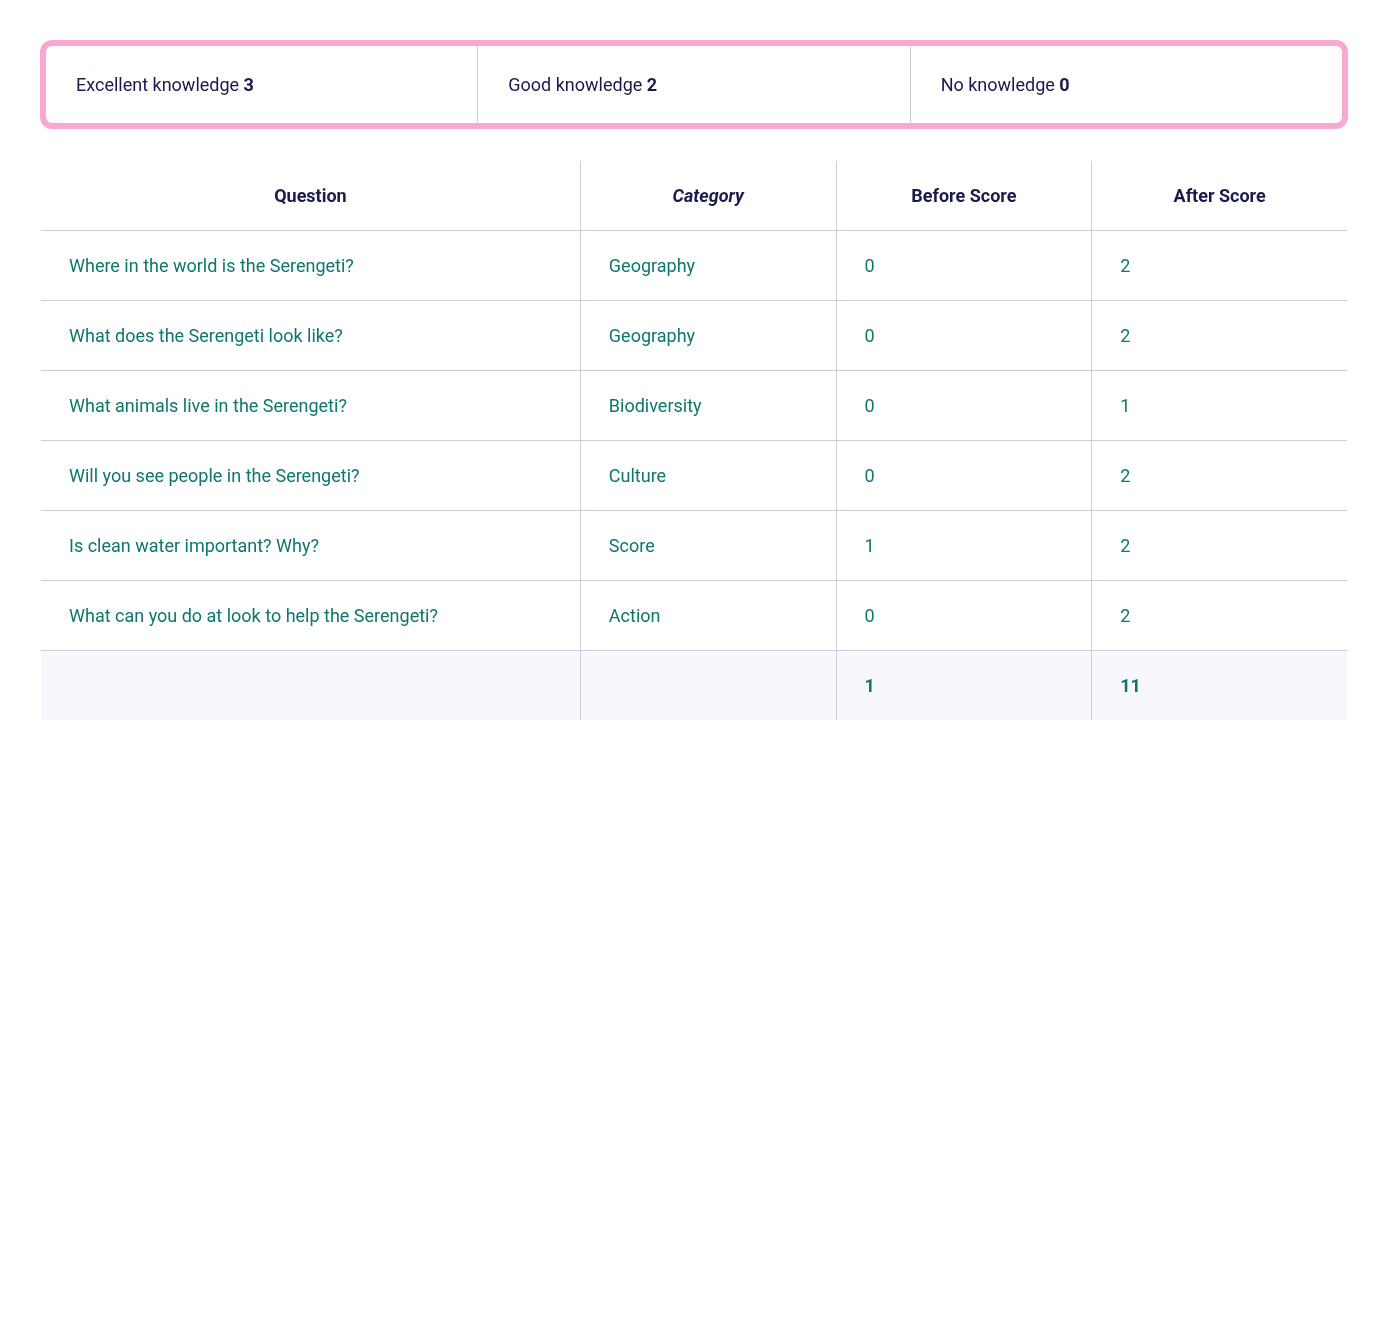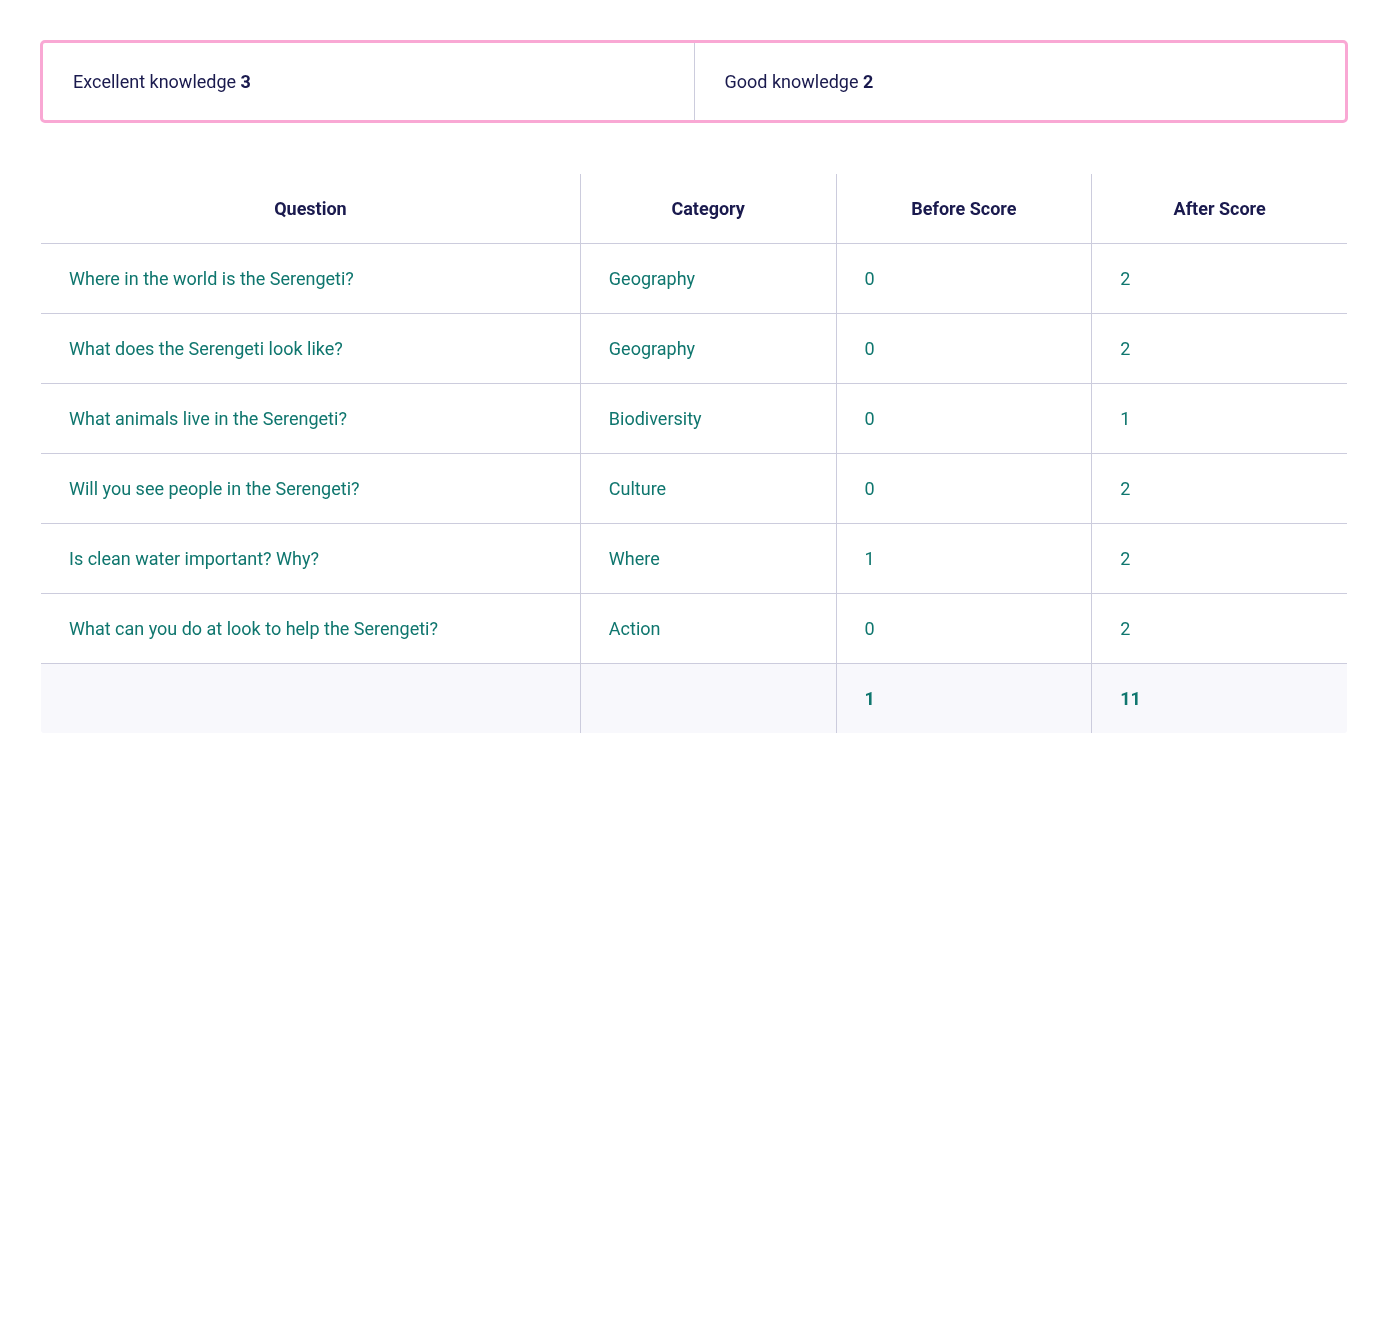"Excellent knowledge 3" .knowledge-scale { border: 3px solid #f9a8d4 -> 6px solid #f9a8d4; border-radius: 5px -> 12px; margin-bottom: 50px -> 31px }
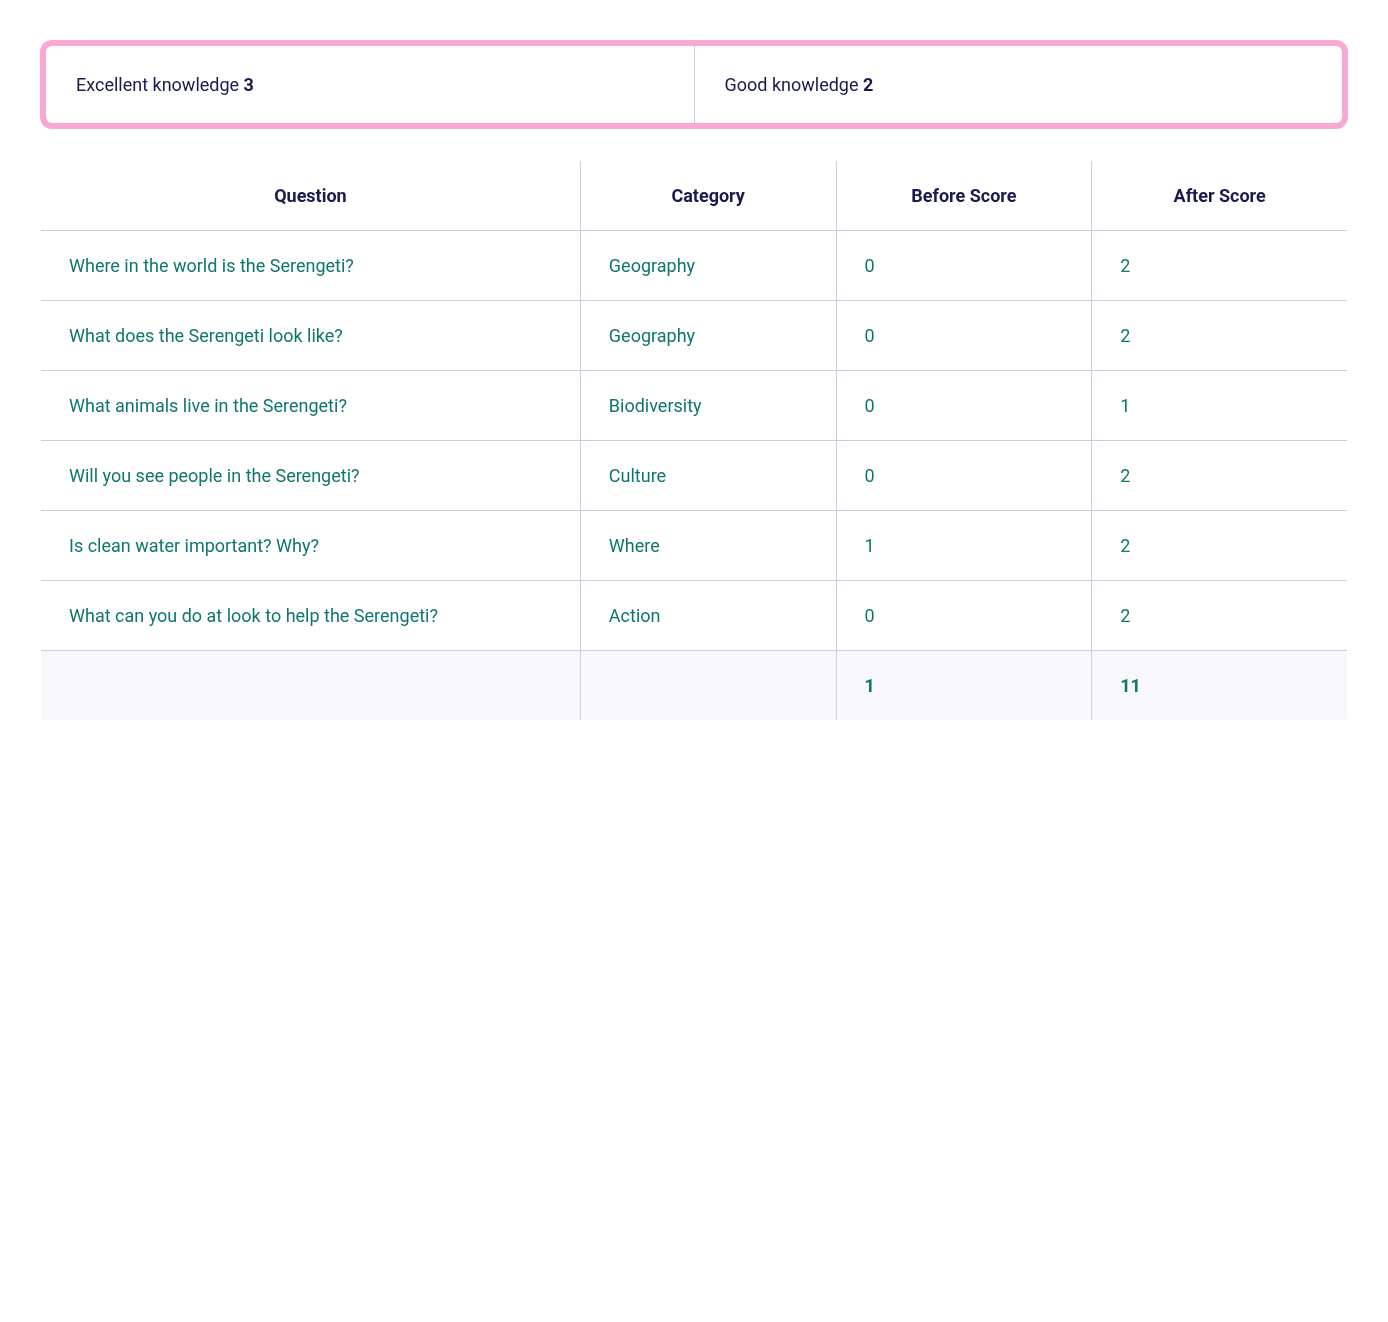"No knowledge 0" div.knowledge-item { html: none -> <div>No knowledge <span>0</span></div> }
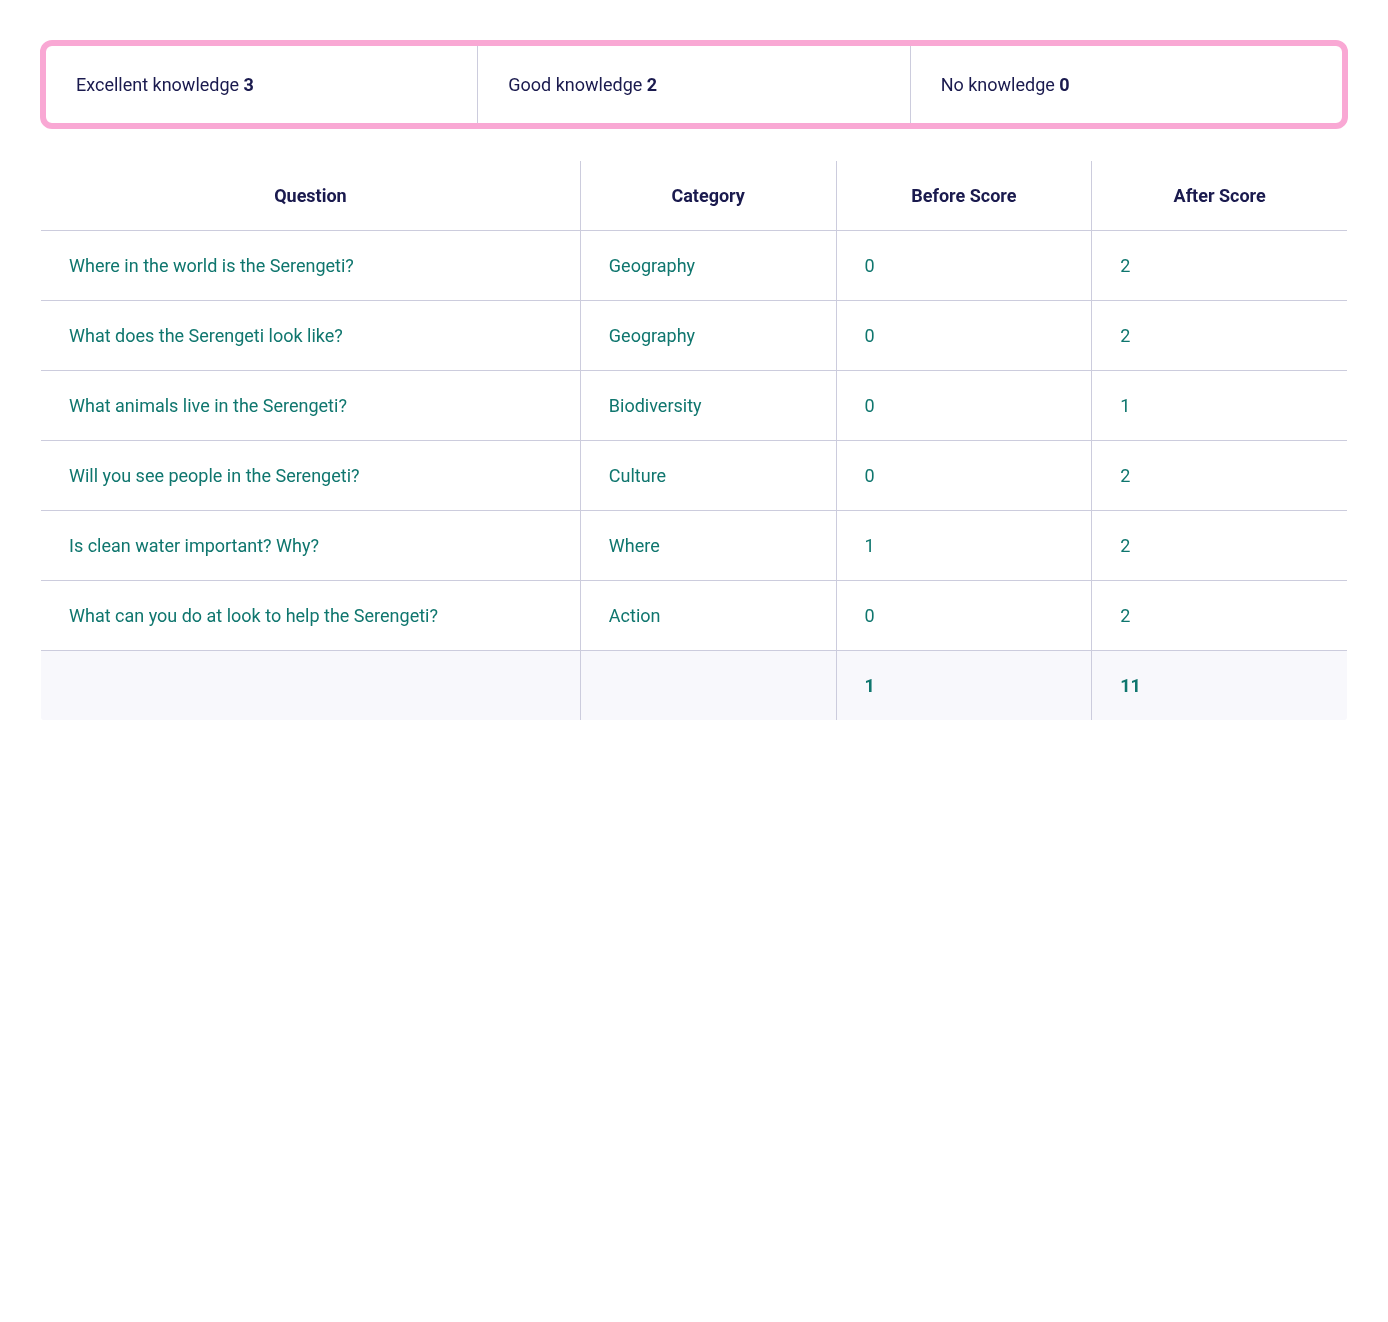"Category" .main-table .col-category { font-style: none -> italic }
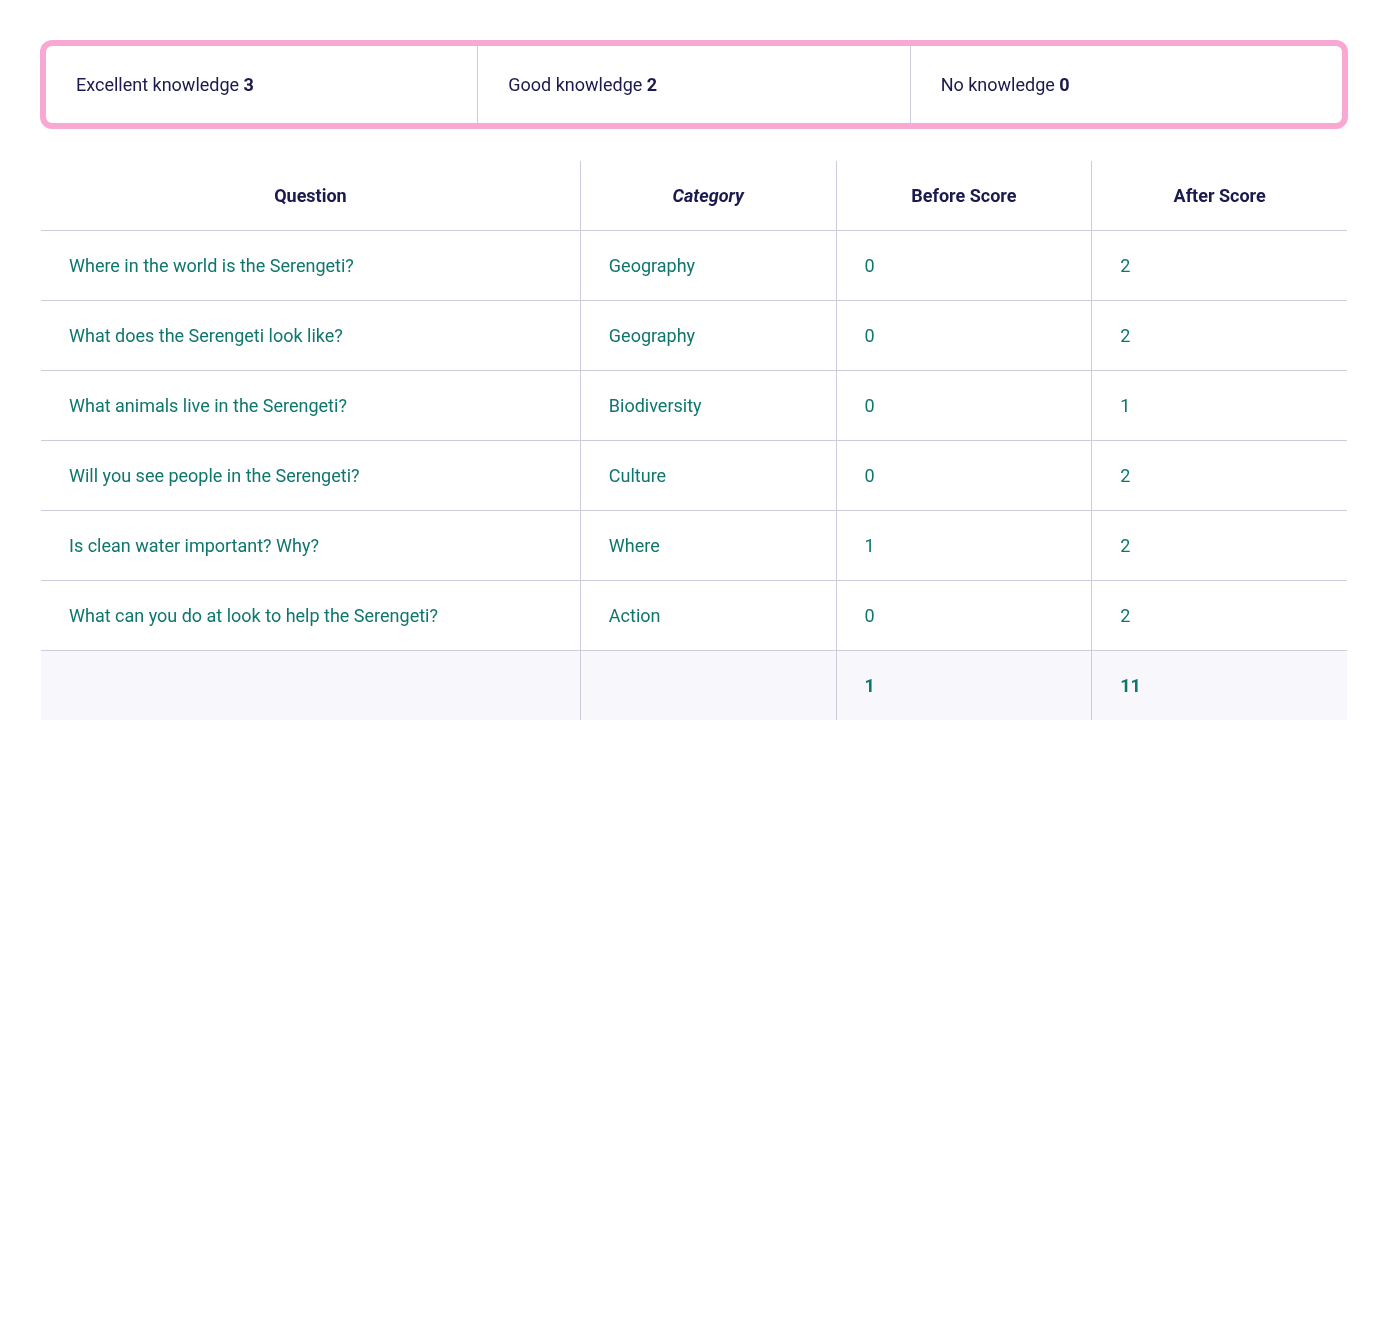"Where" td { text: Where -> Score }
